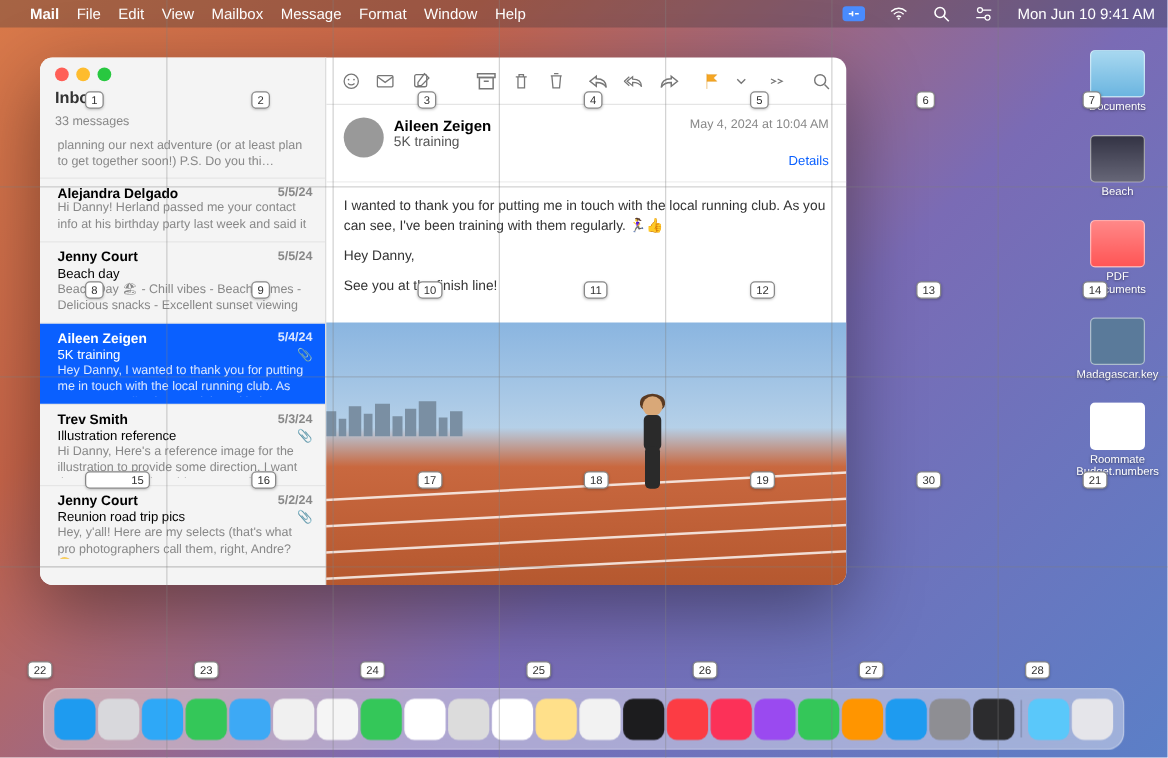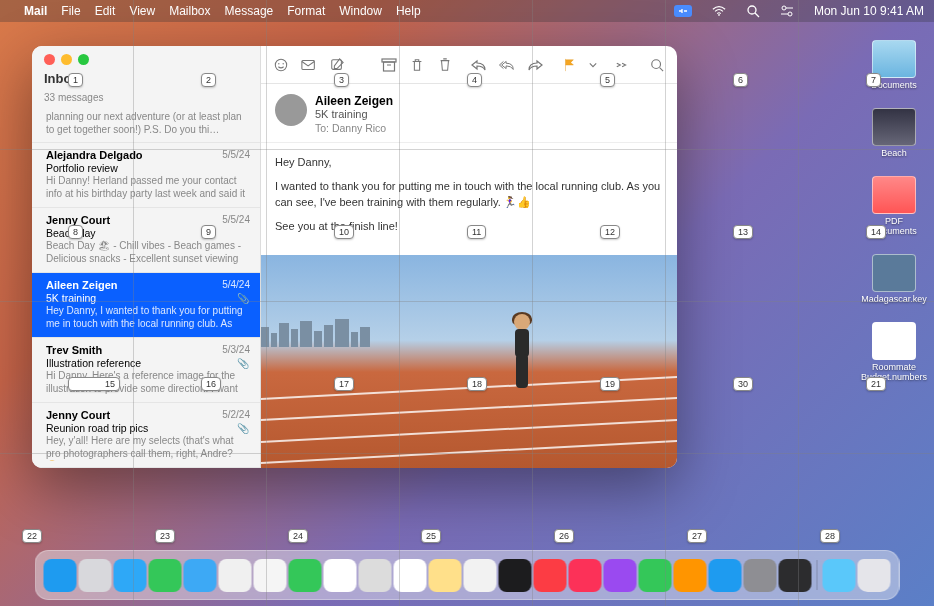"May 4, 2024 at 10:04" div { html: none -> <div> <div>May 4, 2024 at 10:04 AM</div> <div></div> <span>Details</span> </div> }
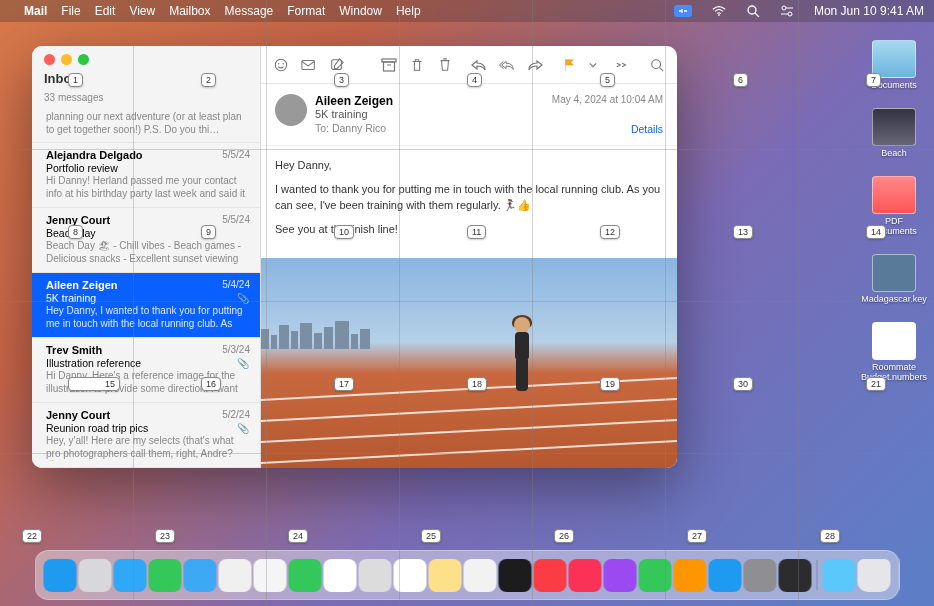"To: Danny Rico" div.mh-to { html: <div><span>To:</span> <span>Danny Rico</span></div> -> none }
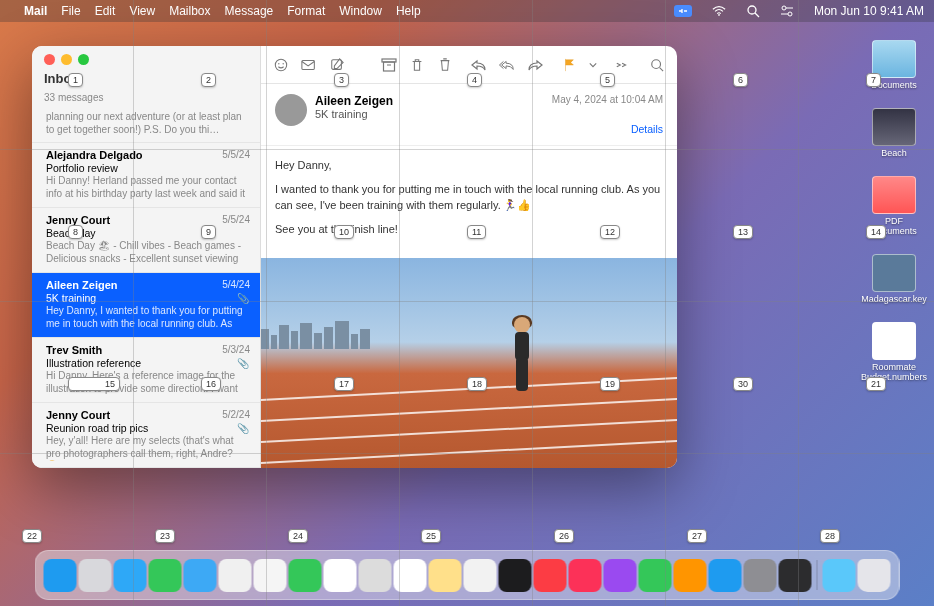"5/5/24" .msg .date { font-weight: 400 -> 700 }
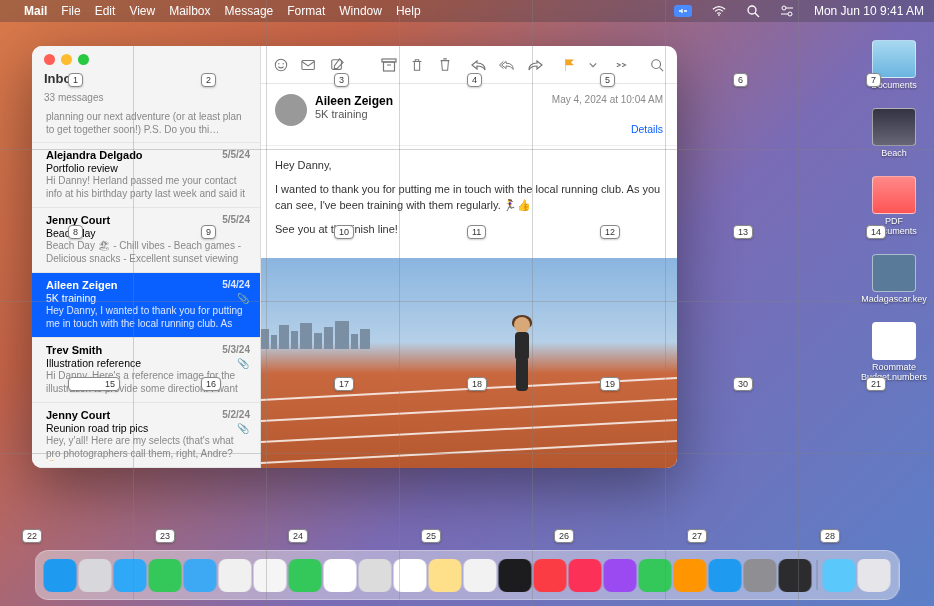"Portfolio review" div.subj { html: <div> <span>Portfolio review</span> </div> -> none }
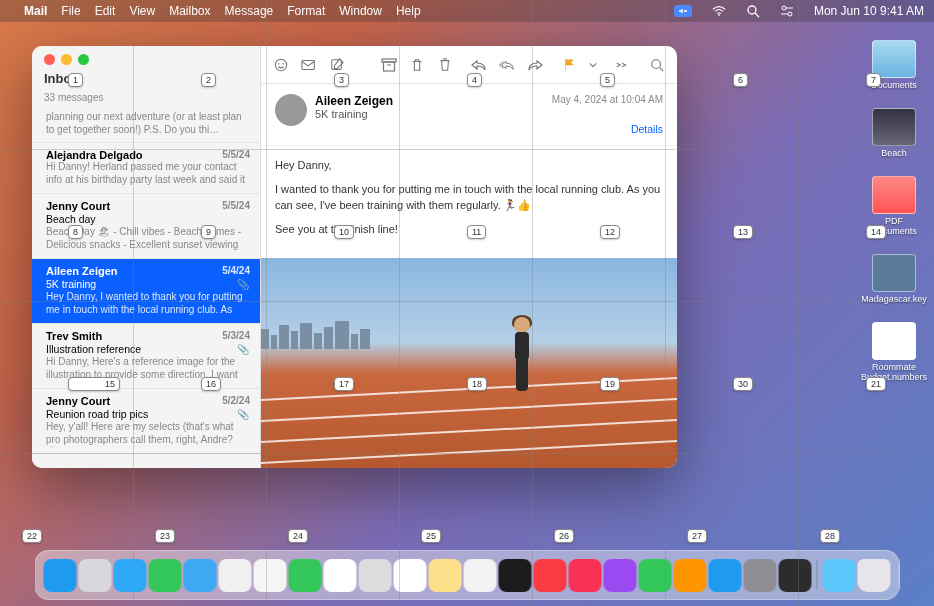"Hey Danny," p { order: before "I wanted to thank you" -> after "I wanted to thank you" }
